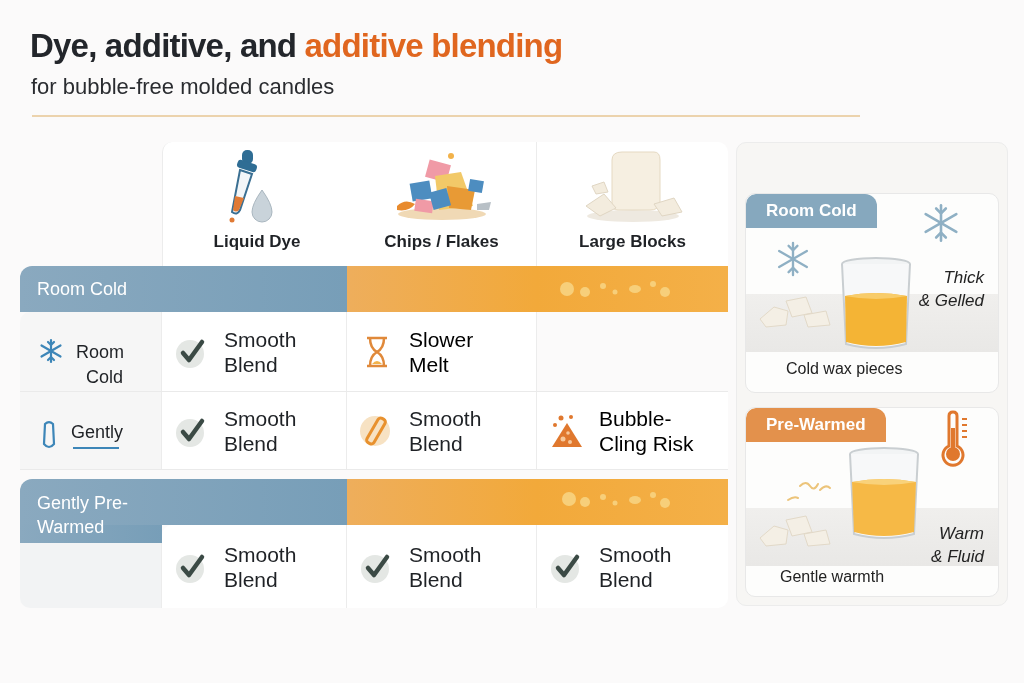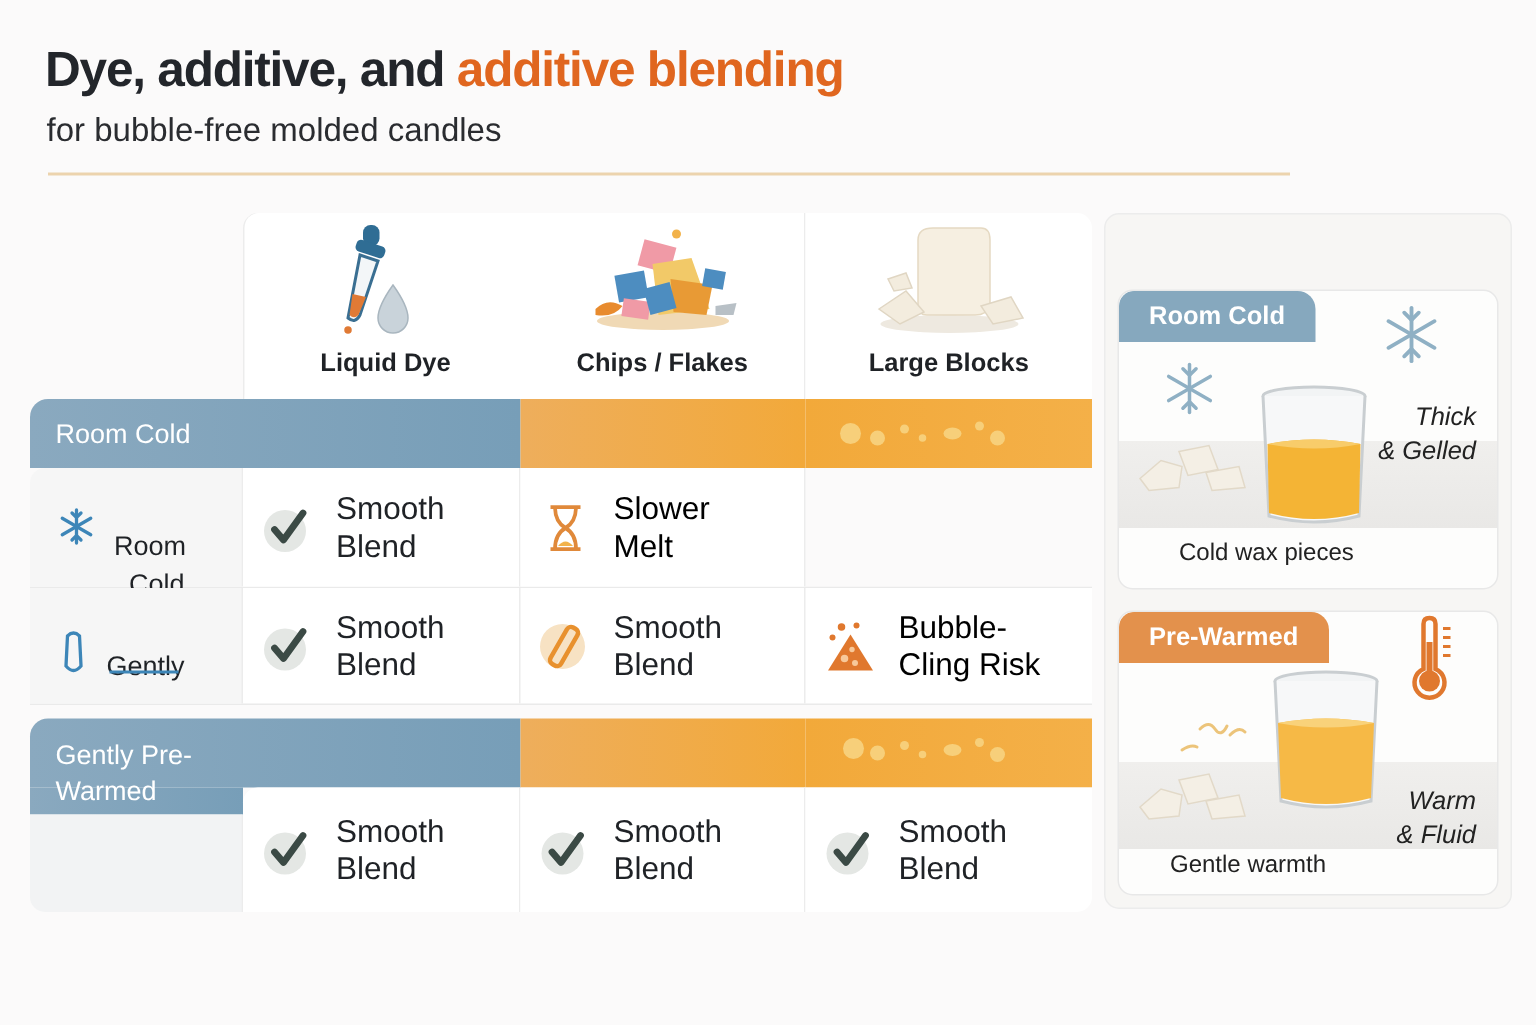"Room" .side-label { margin-top: 12px -> none }
